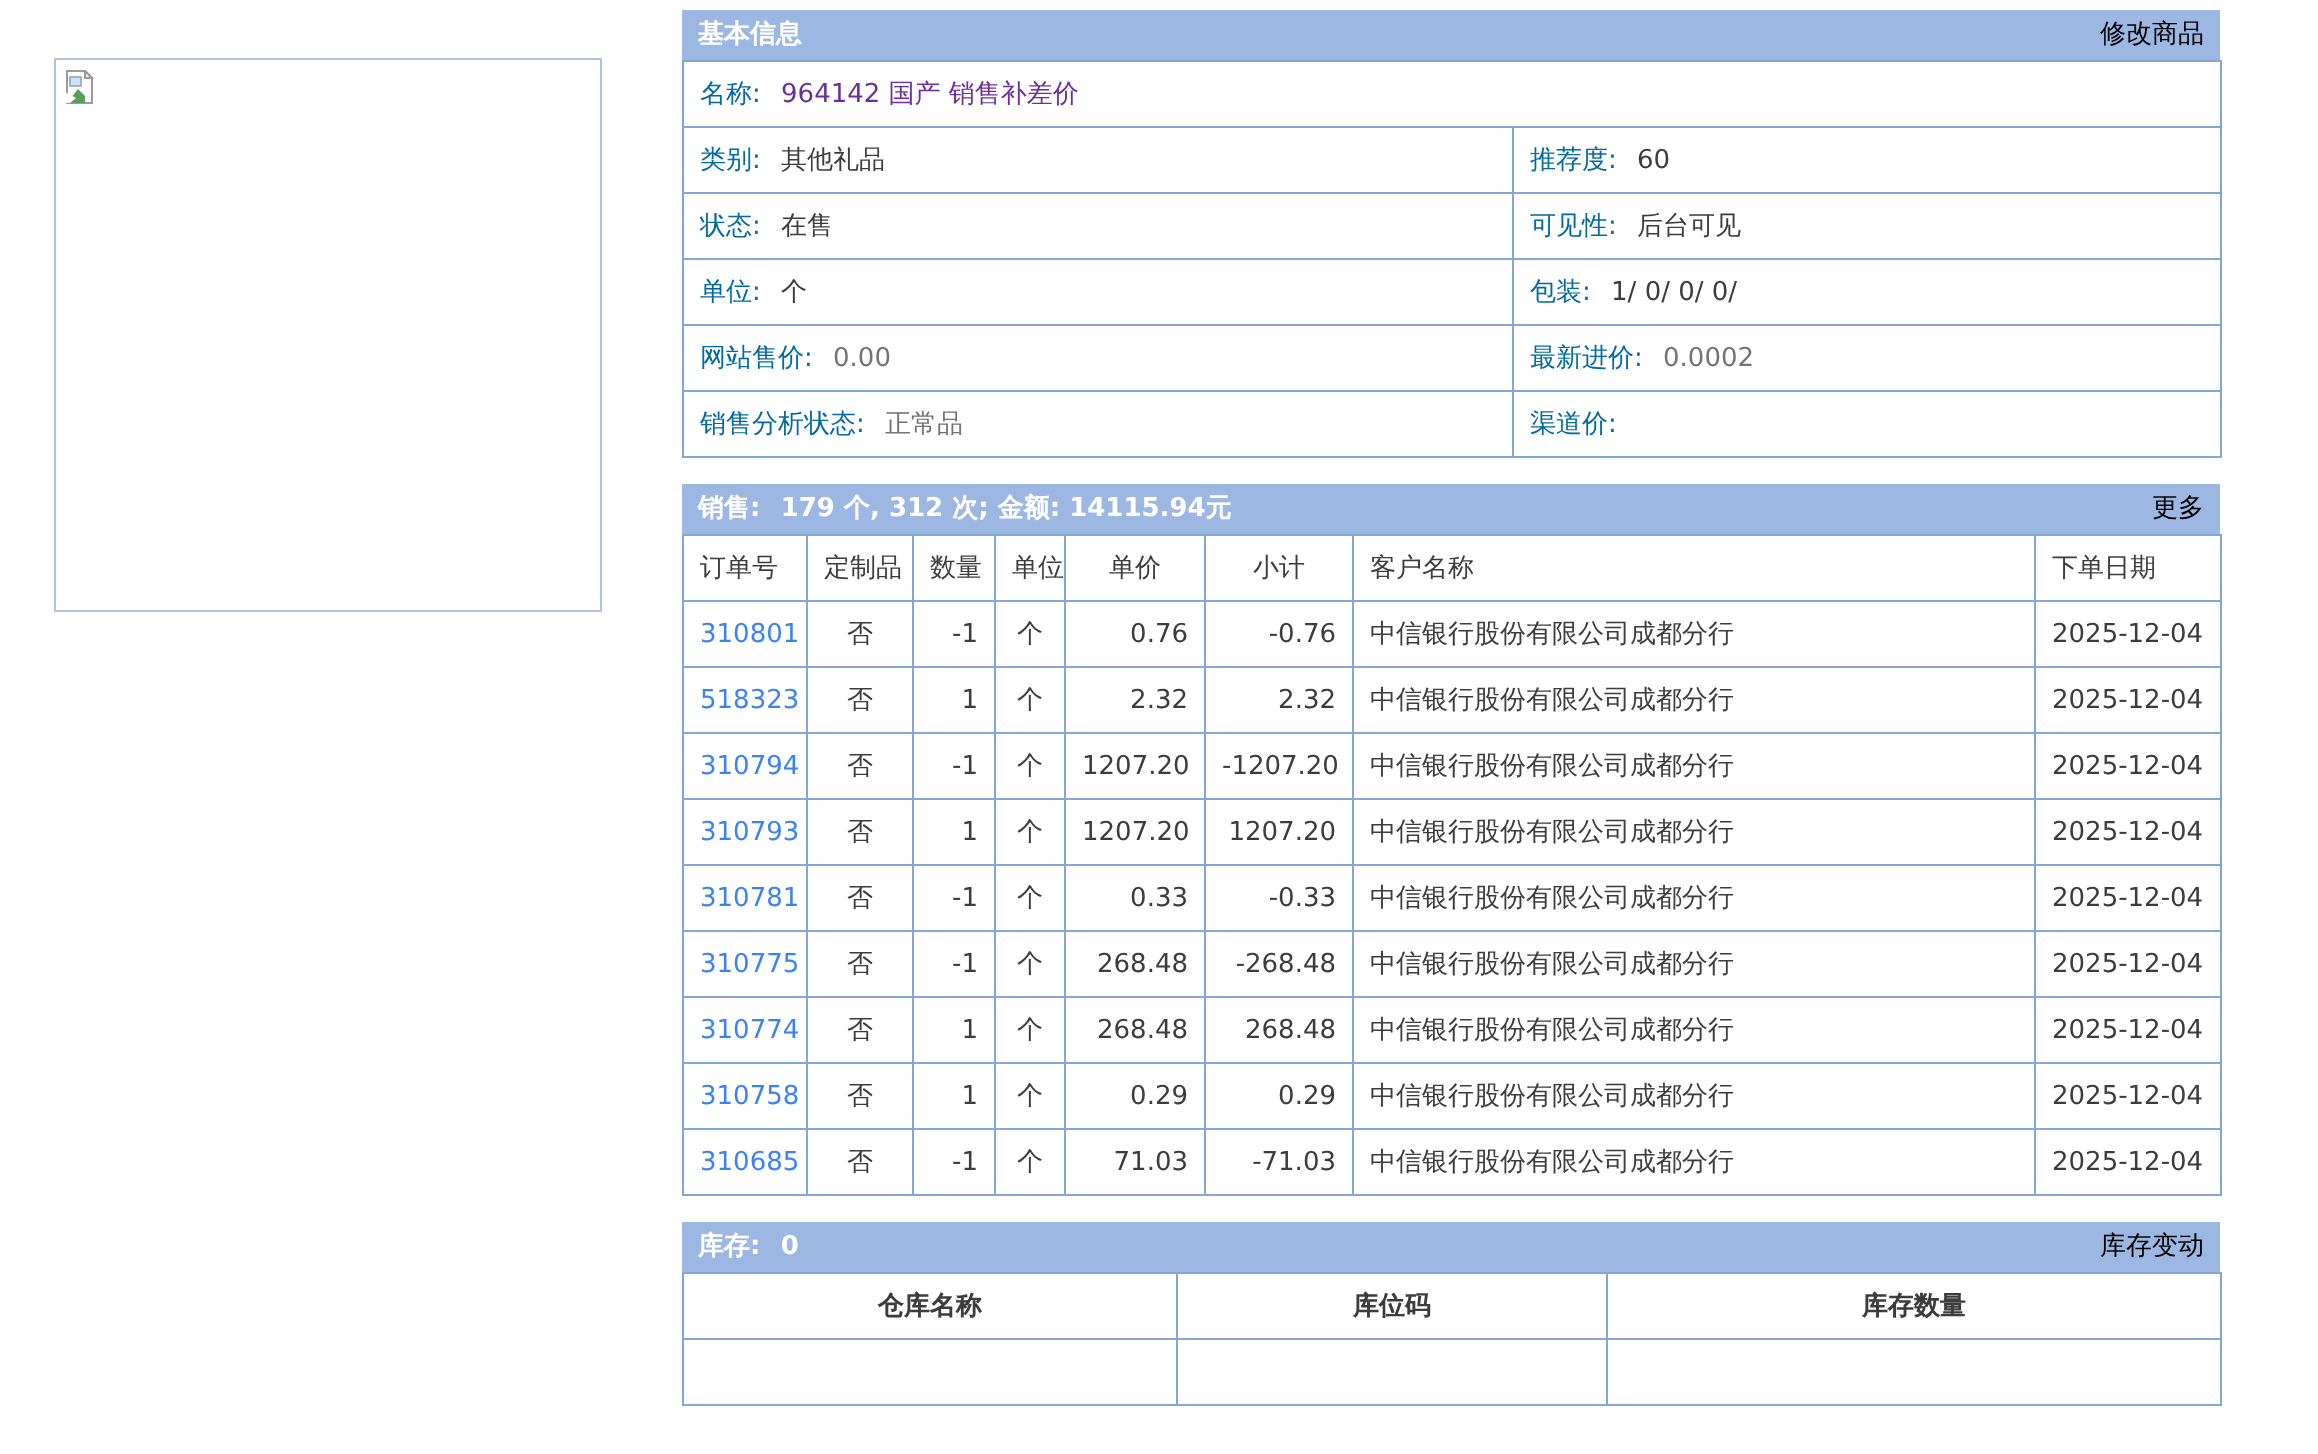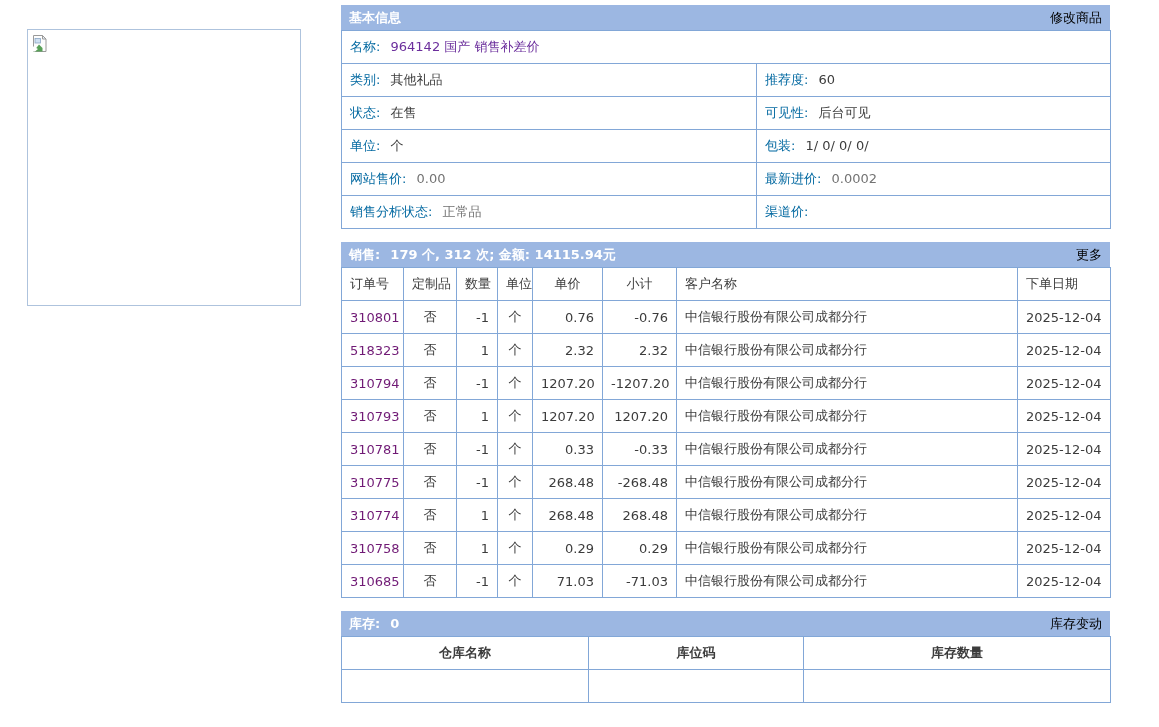"310801" a.order { color: #701a75 -> #3b82f6 }
